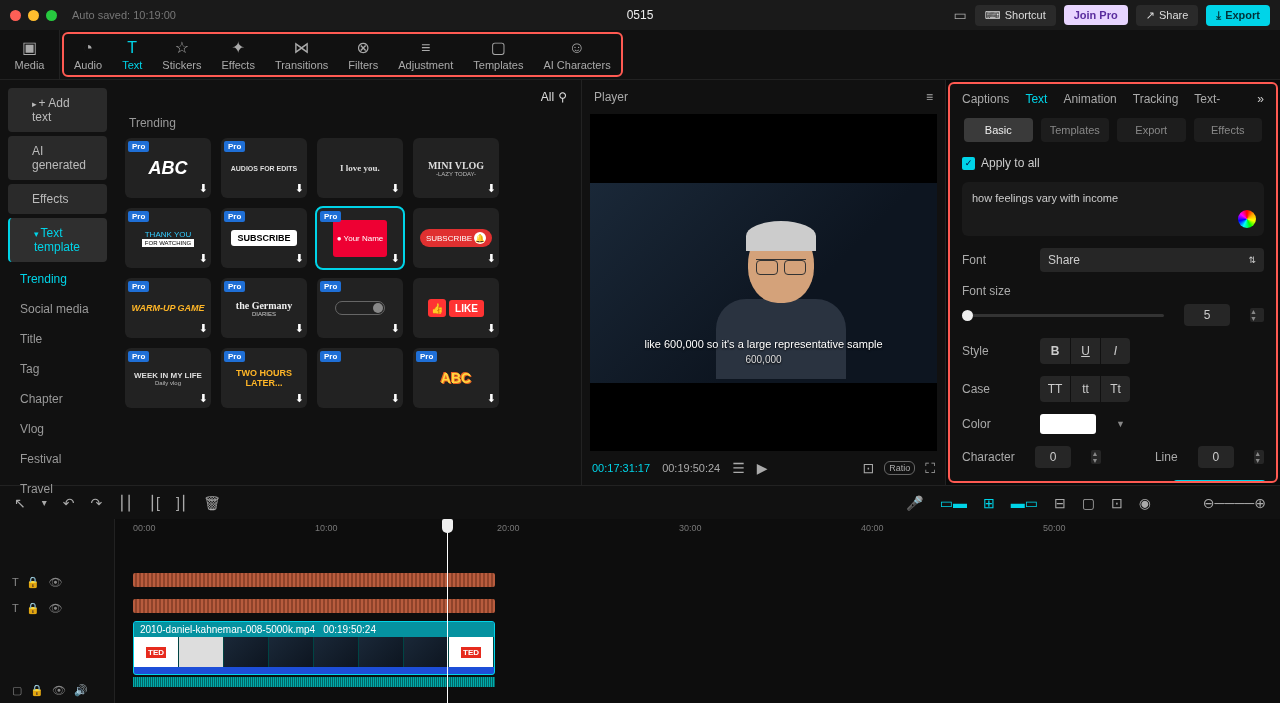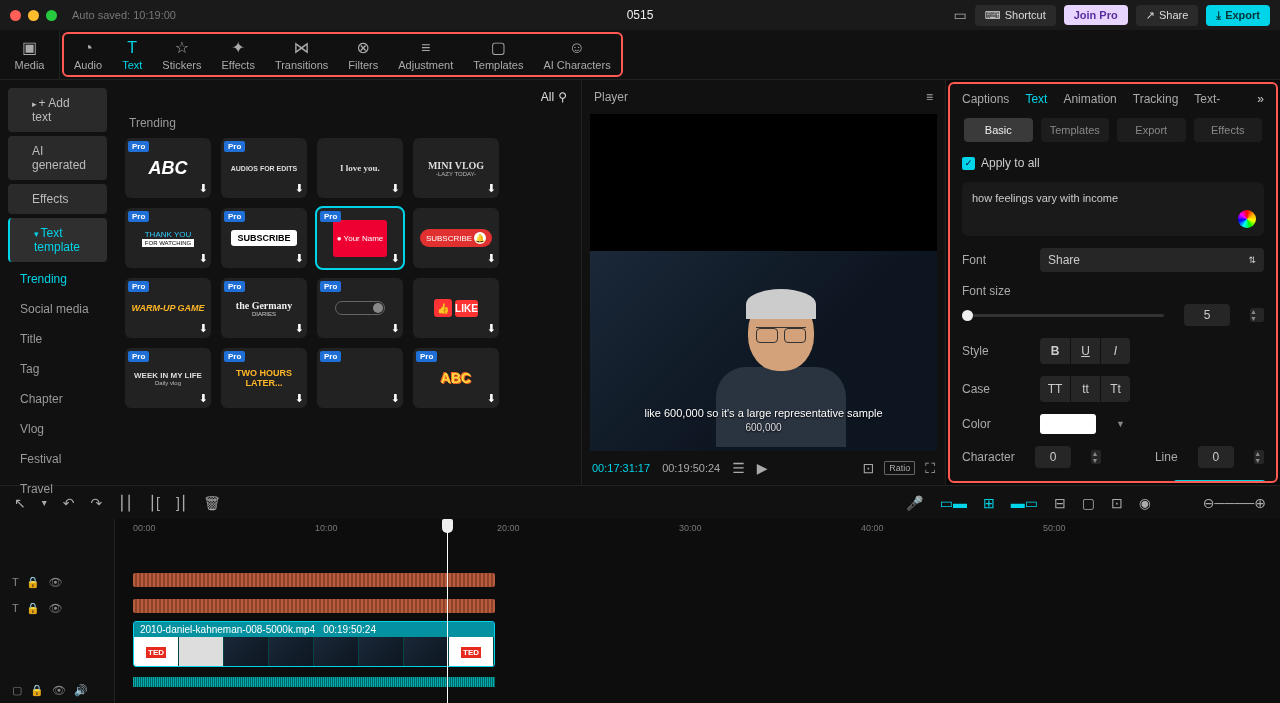"LIKE" .liketxt { padding: 3px 0 -> 3px 6px }
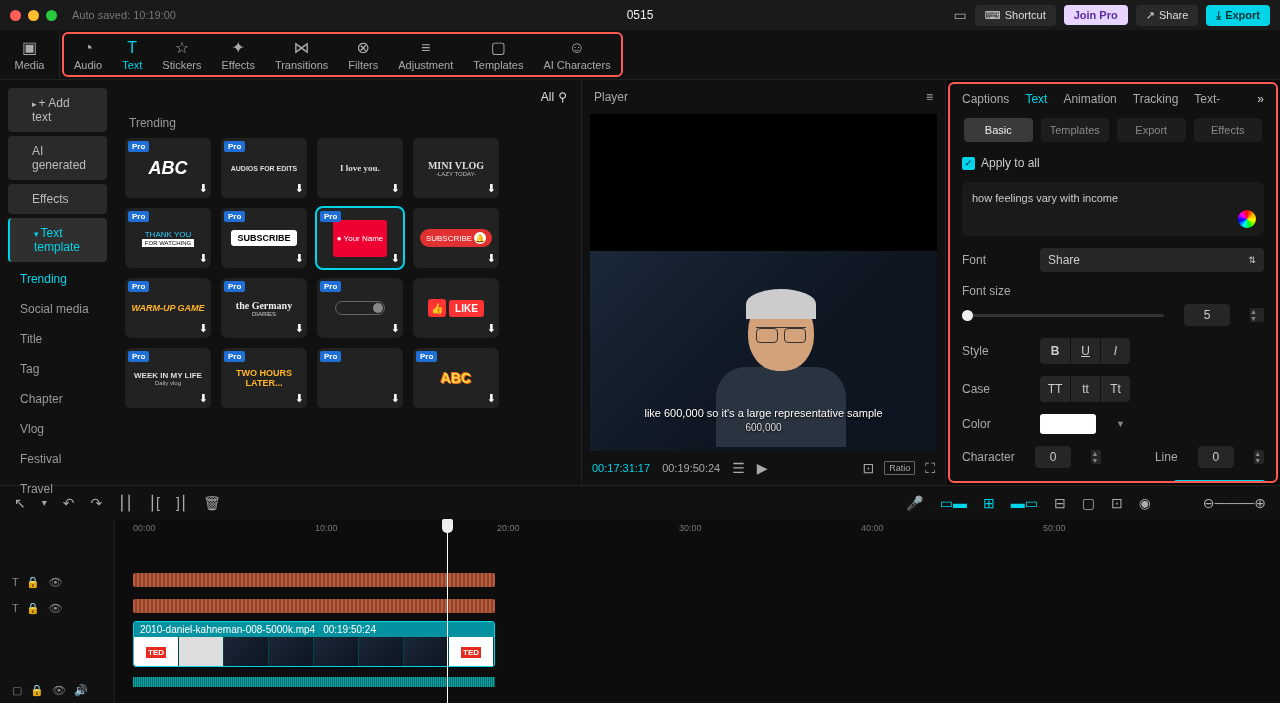"like 600,000 so it's a" .video { align-items: flex-end -> center }
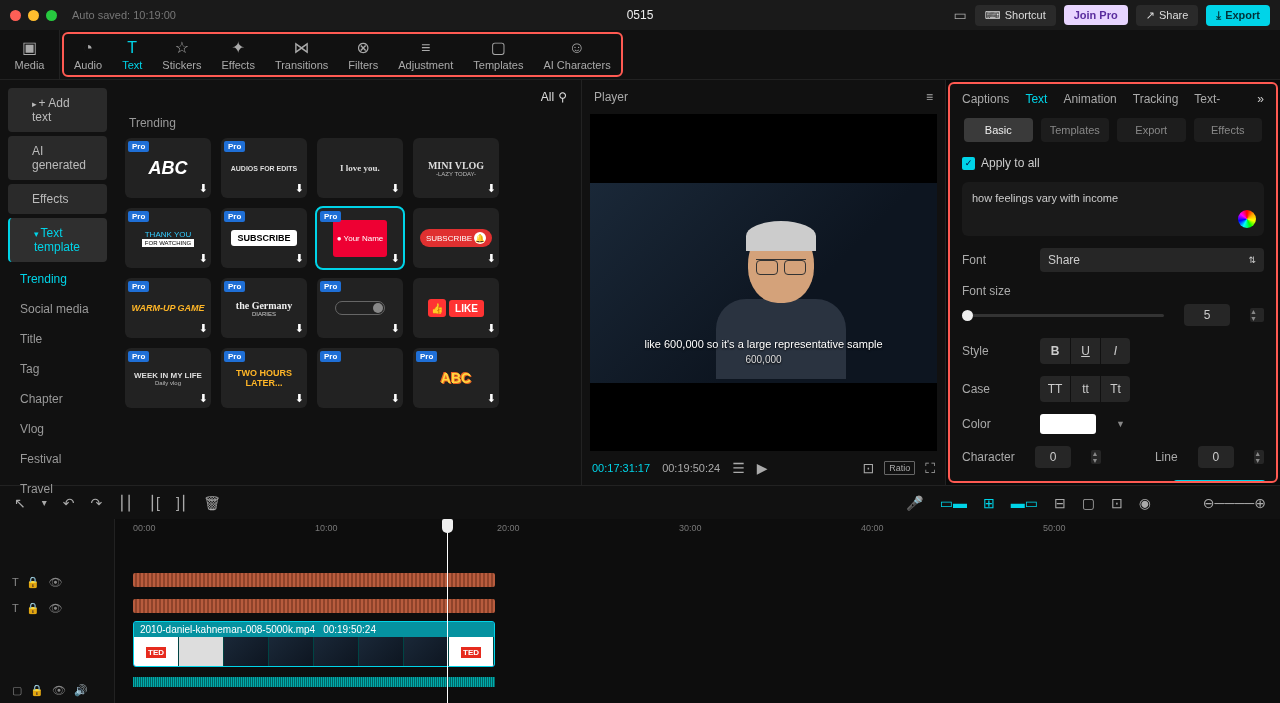"Ratio" .ratio-box { border-radius: 1px -> 6px }
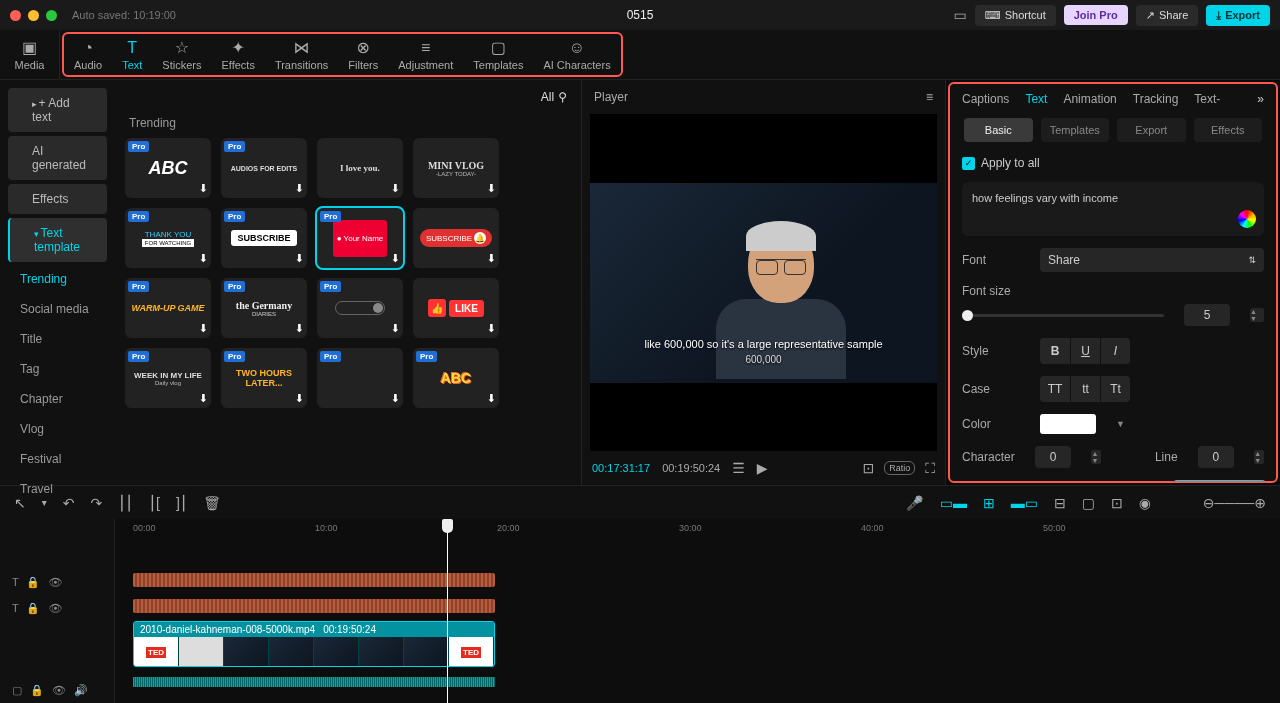"2010-daniel-kahneman-008-5000k.mp4" .clip { height: 46px -> 54px }
